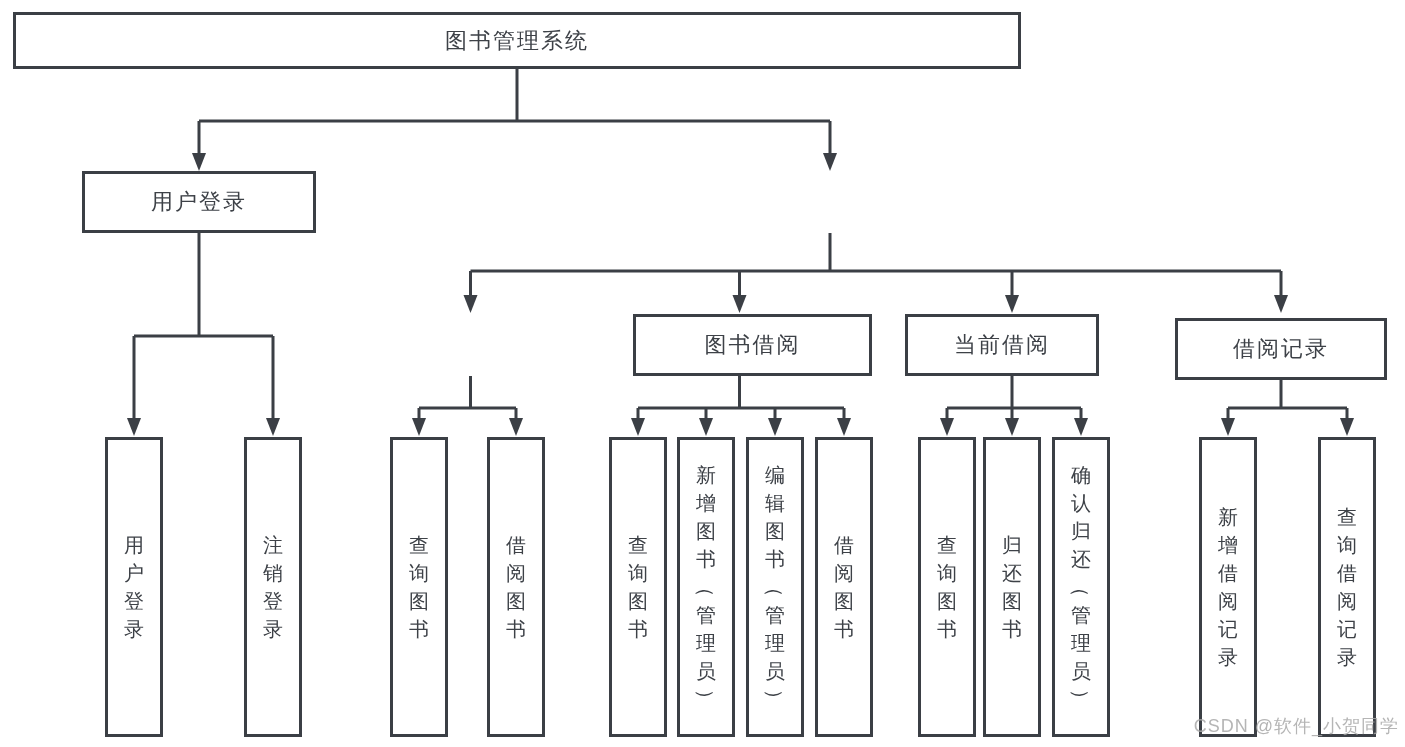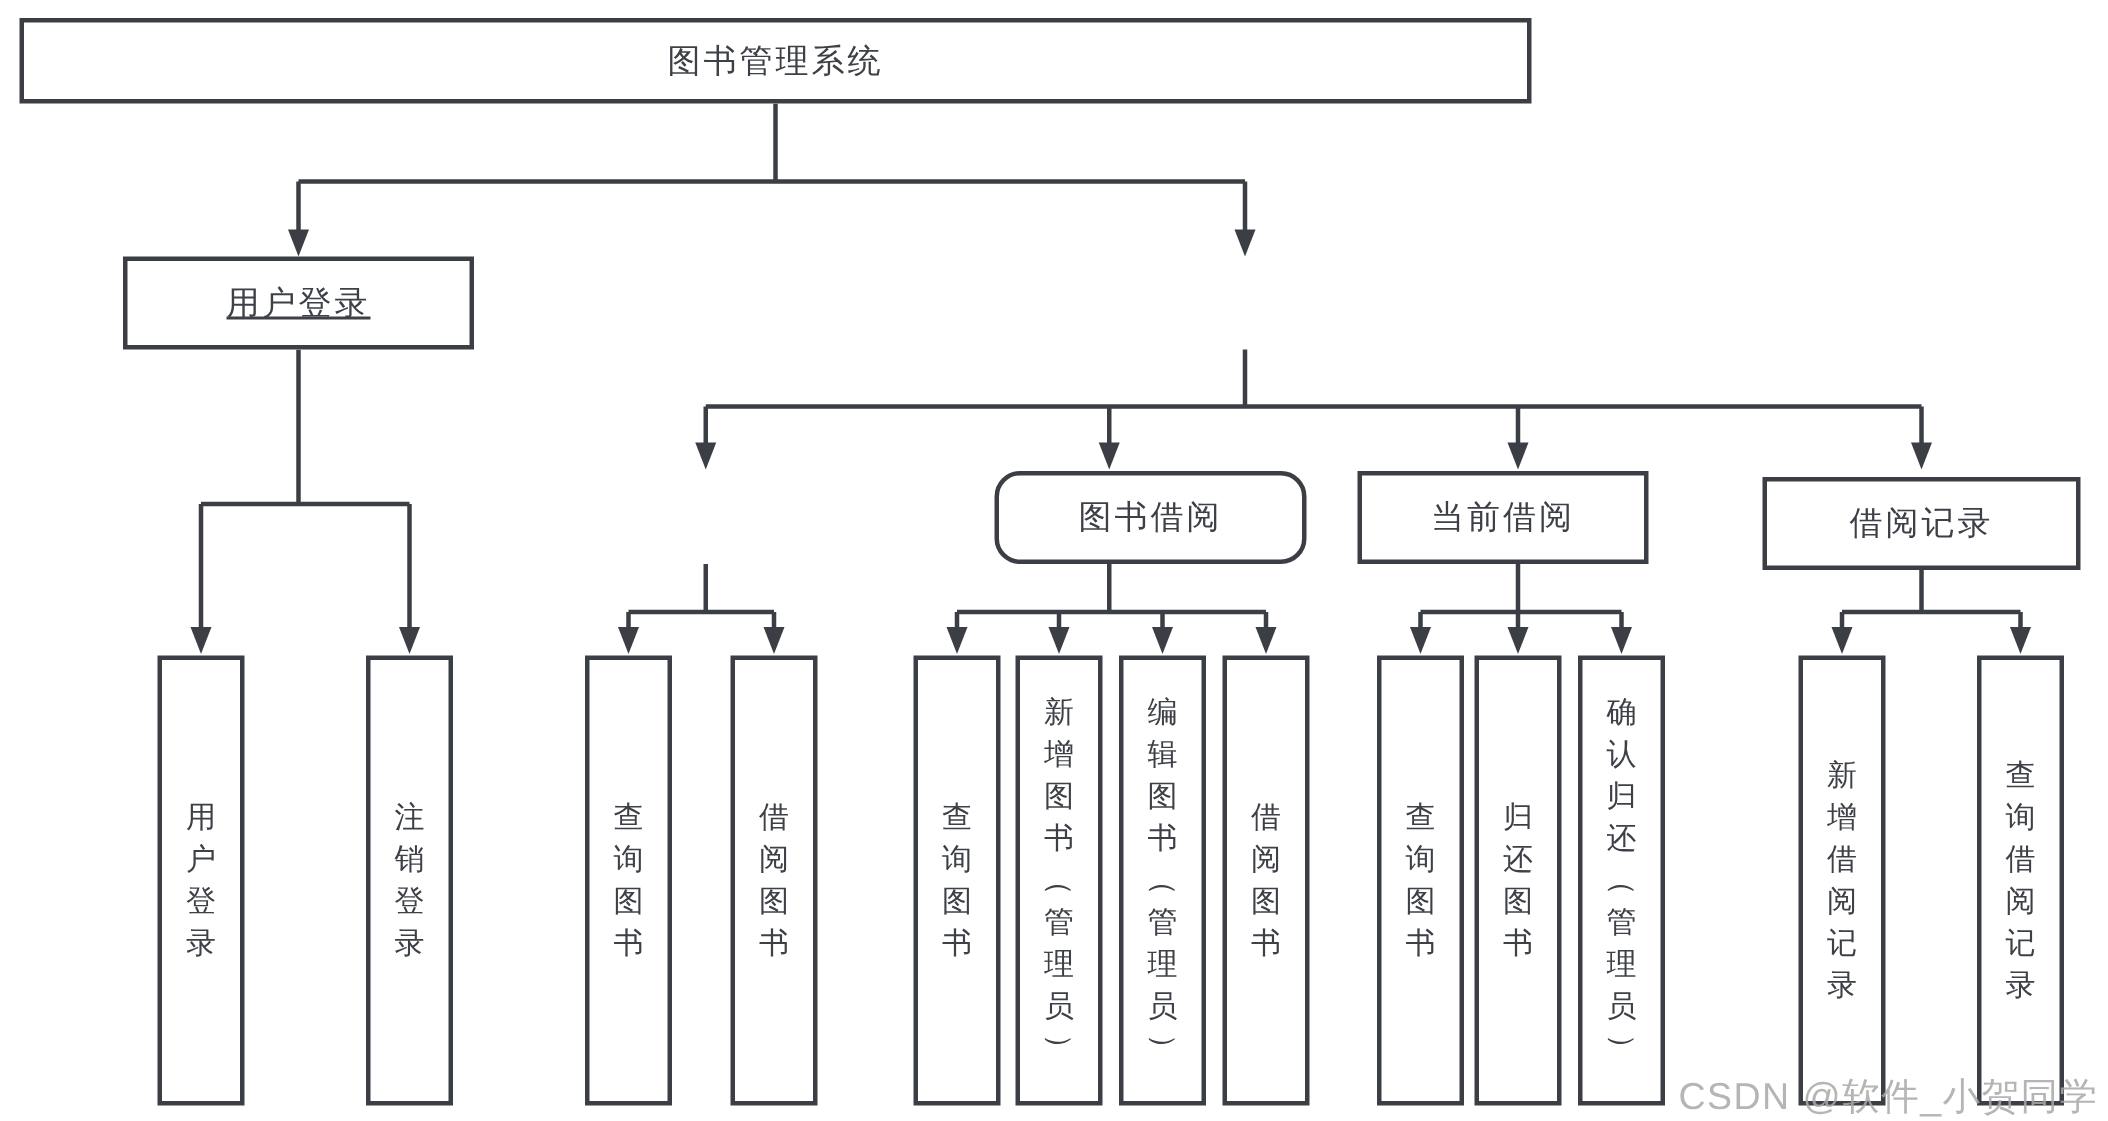"用户登录" div.node { text-decoration: underline -> none }
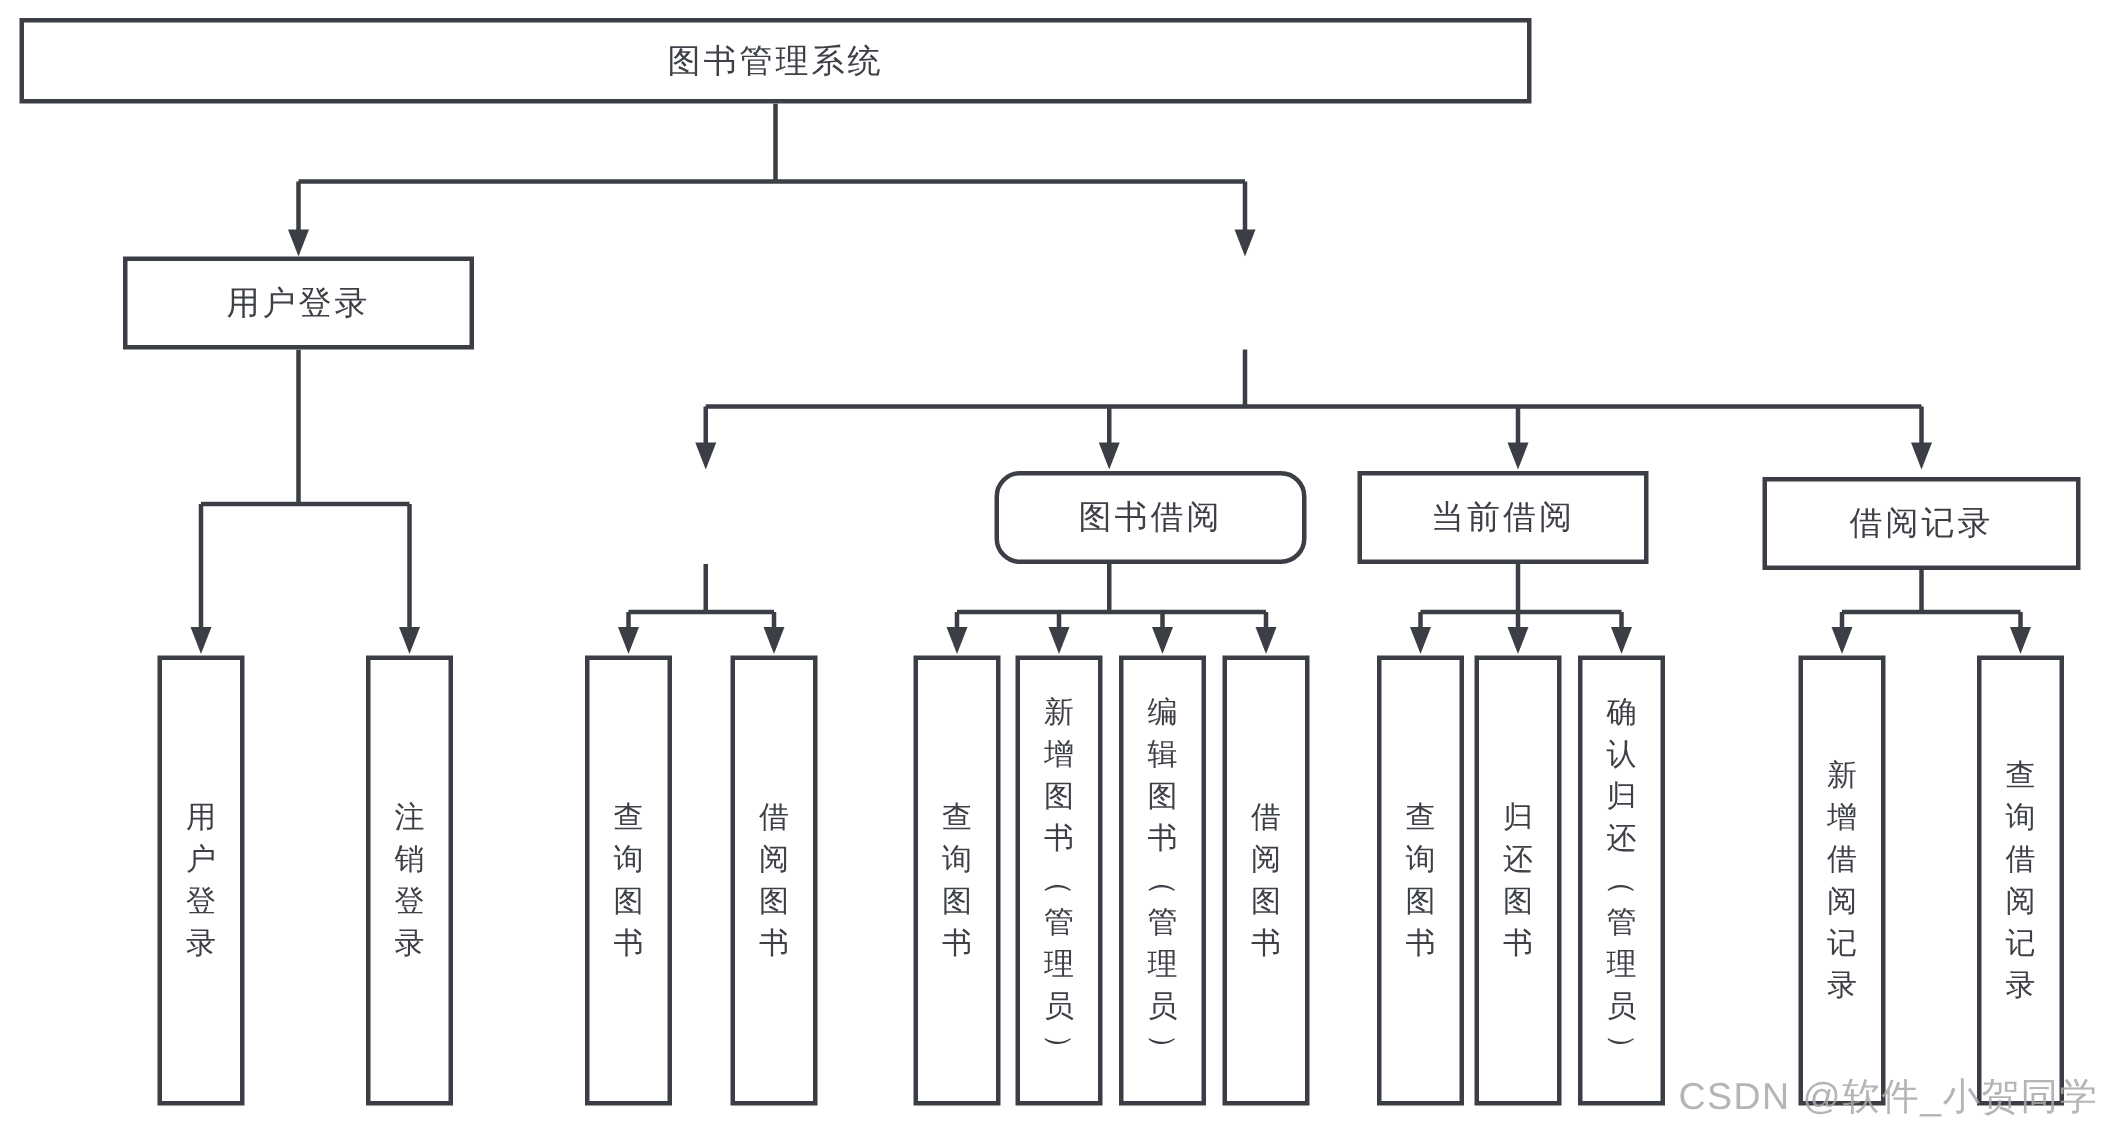"图书借阅" div.node { border-radius: 17px -> none; left: 663px -> 633px; width: 208px -> 239px }
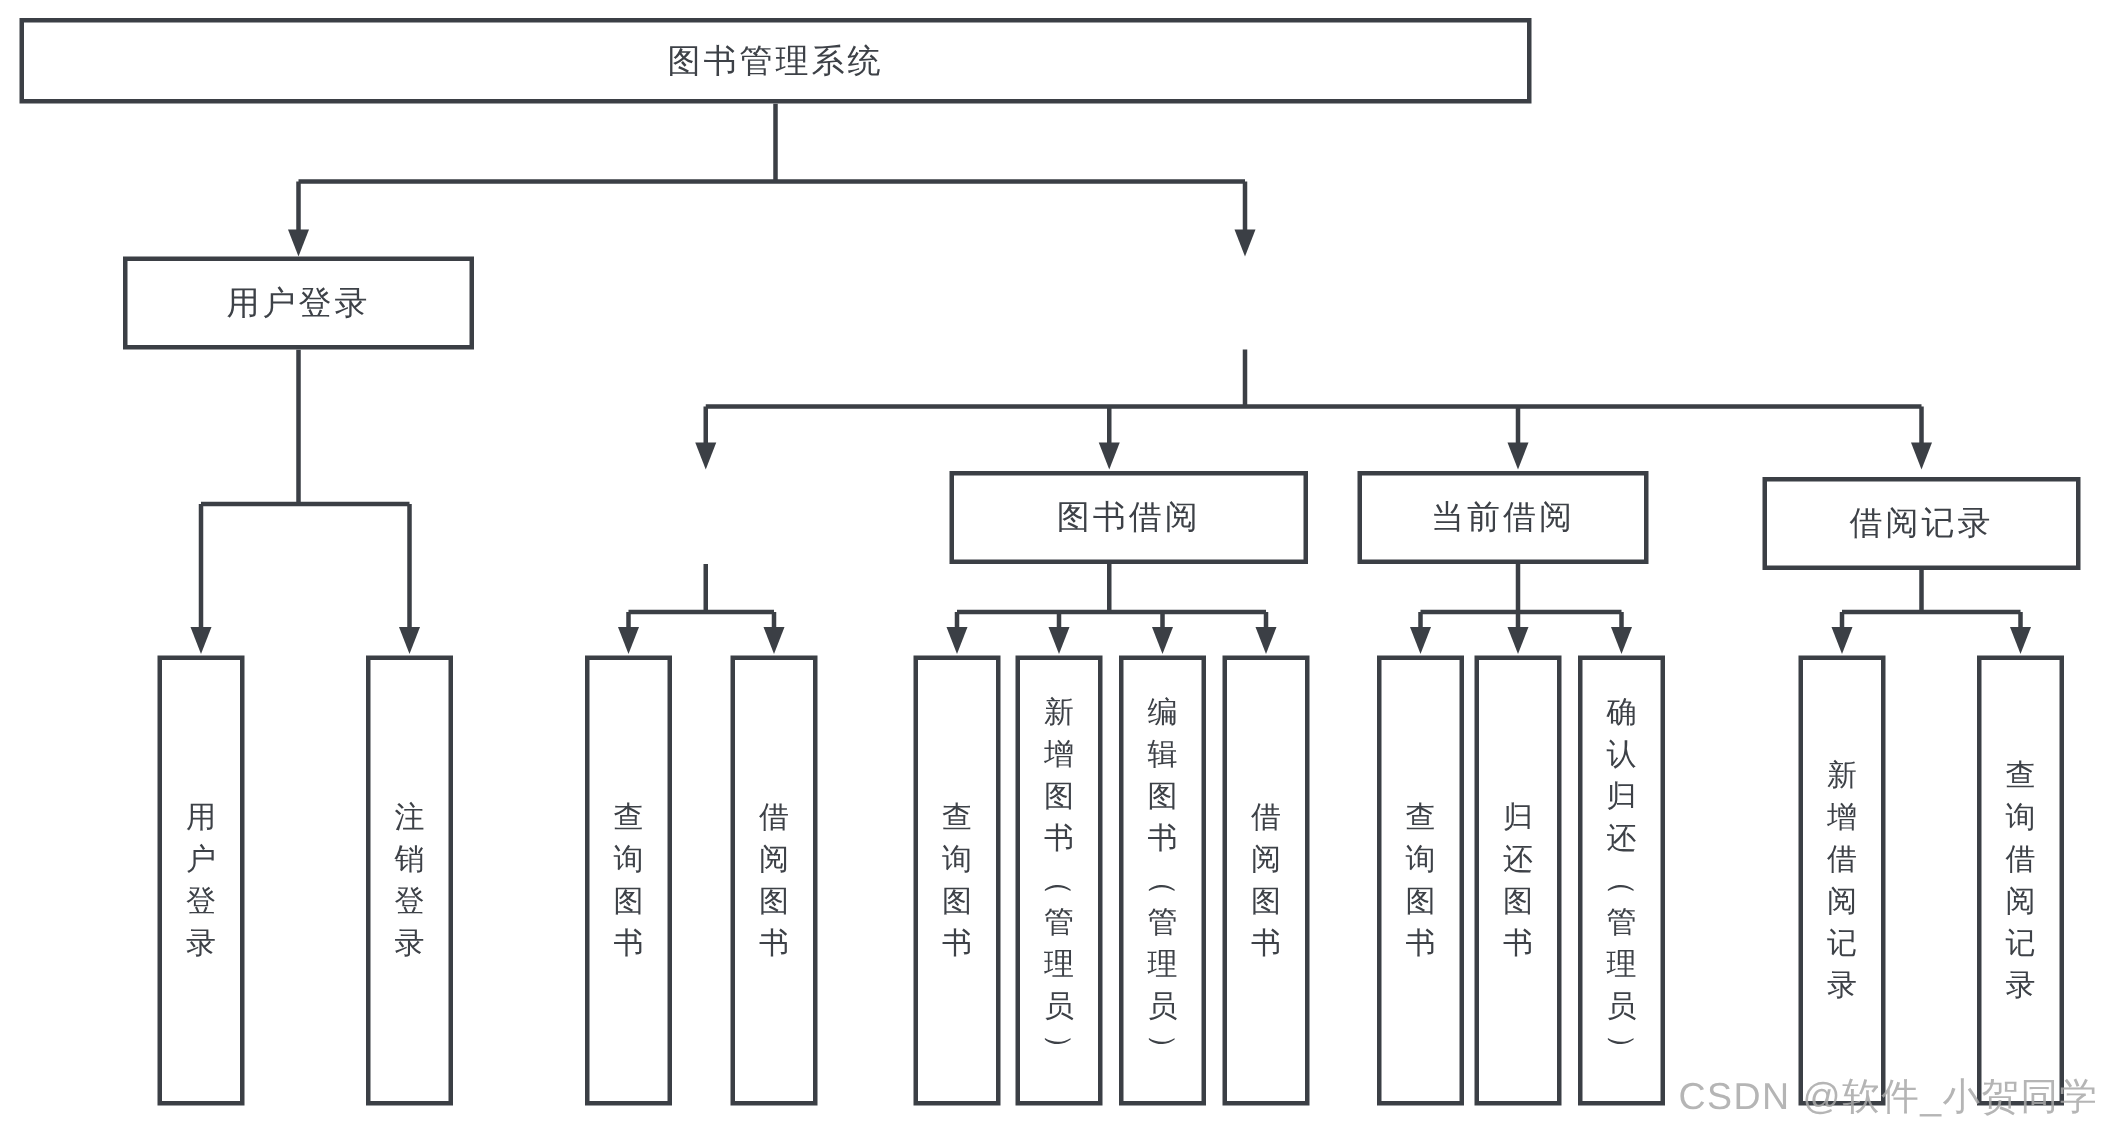"CSDN @软件_小贺同学" .watermark { font-size: 25px -> 18px }
